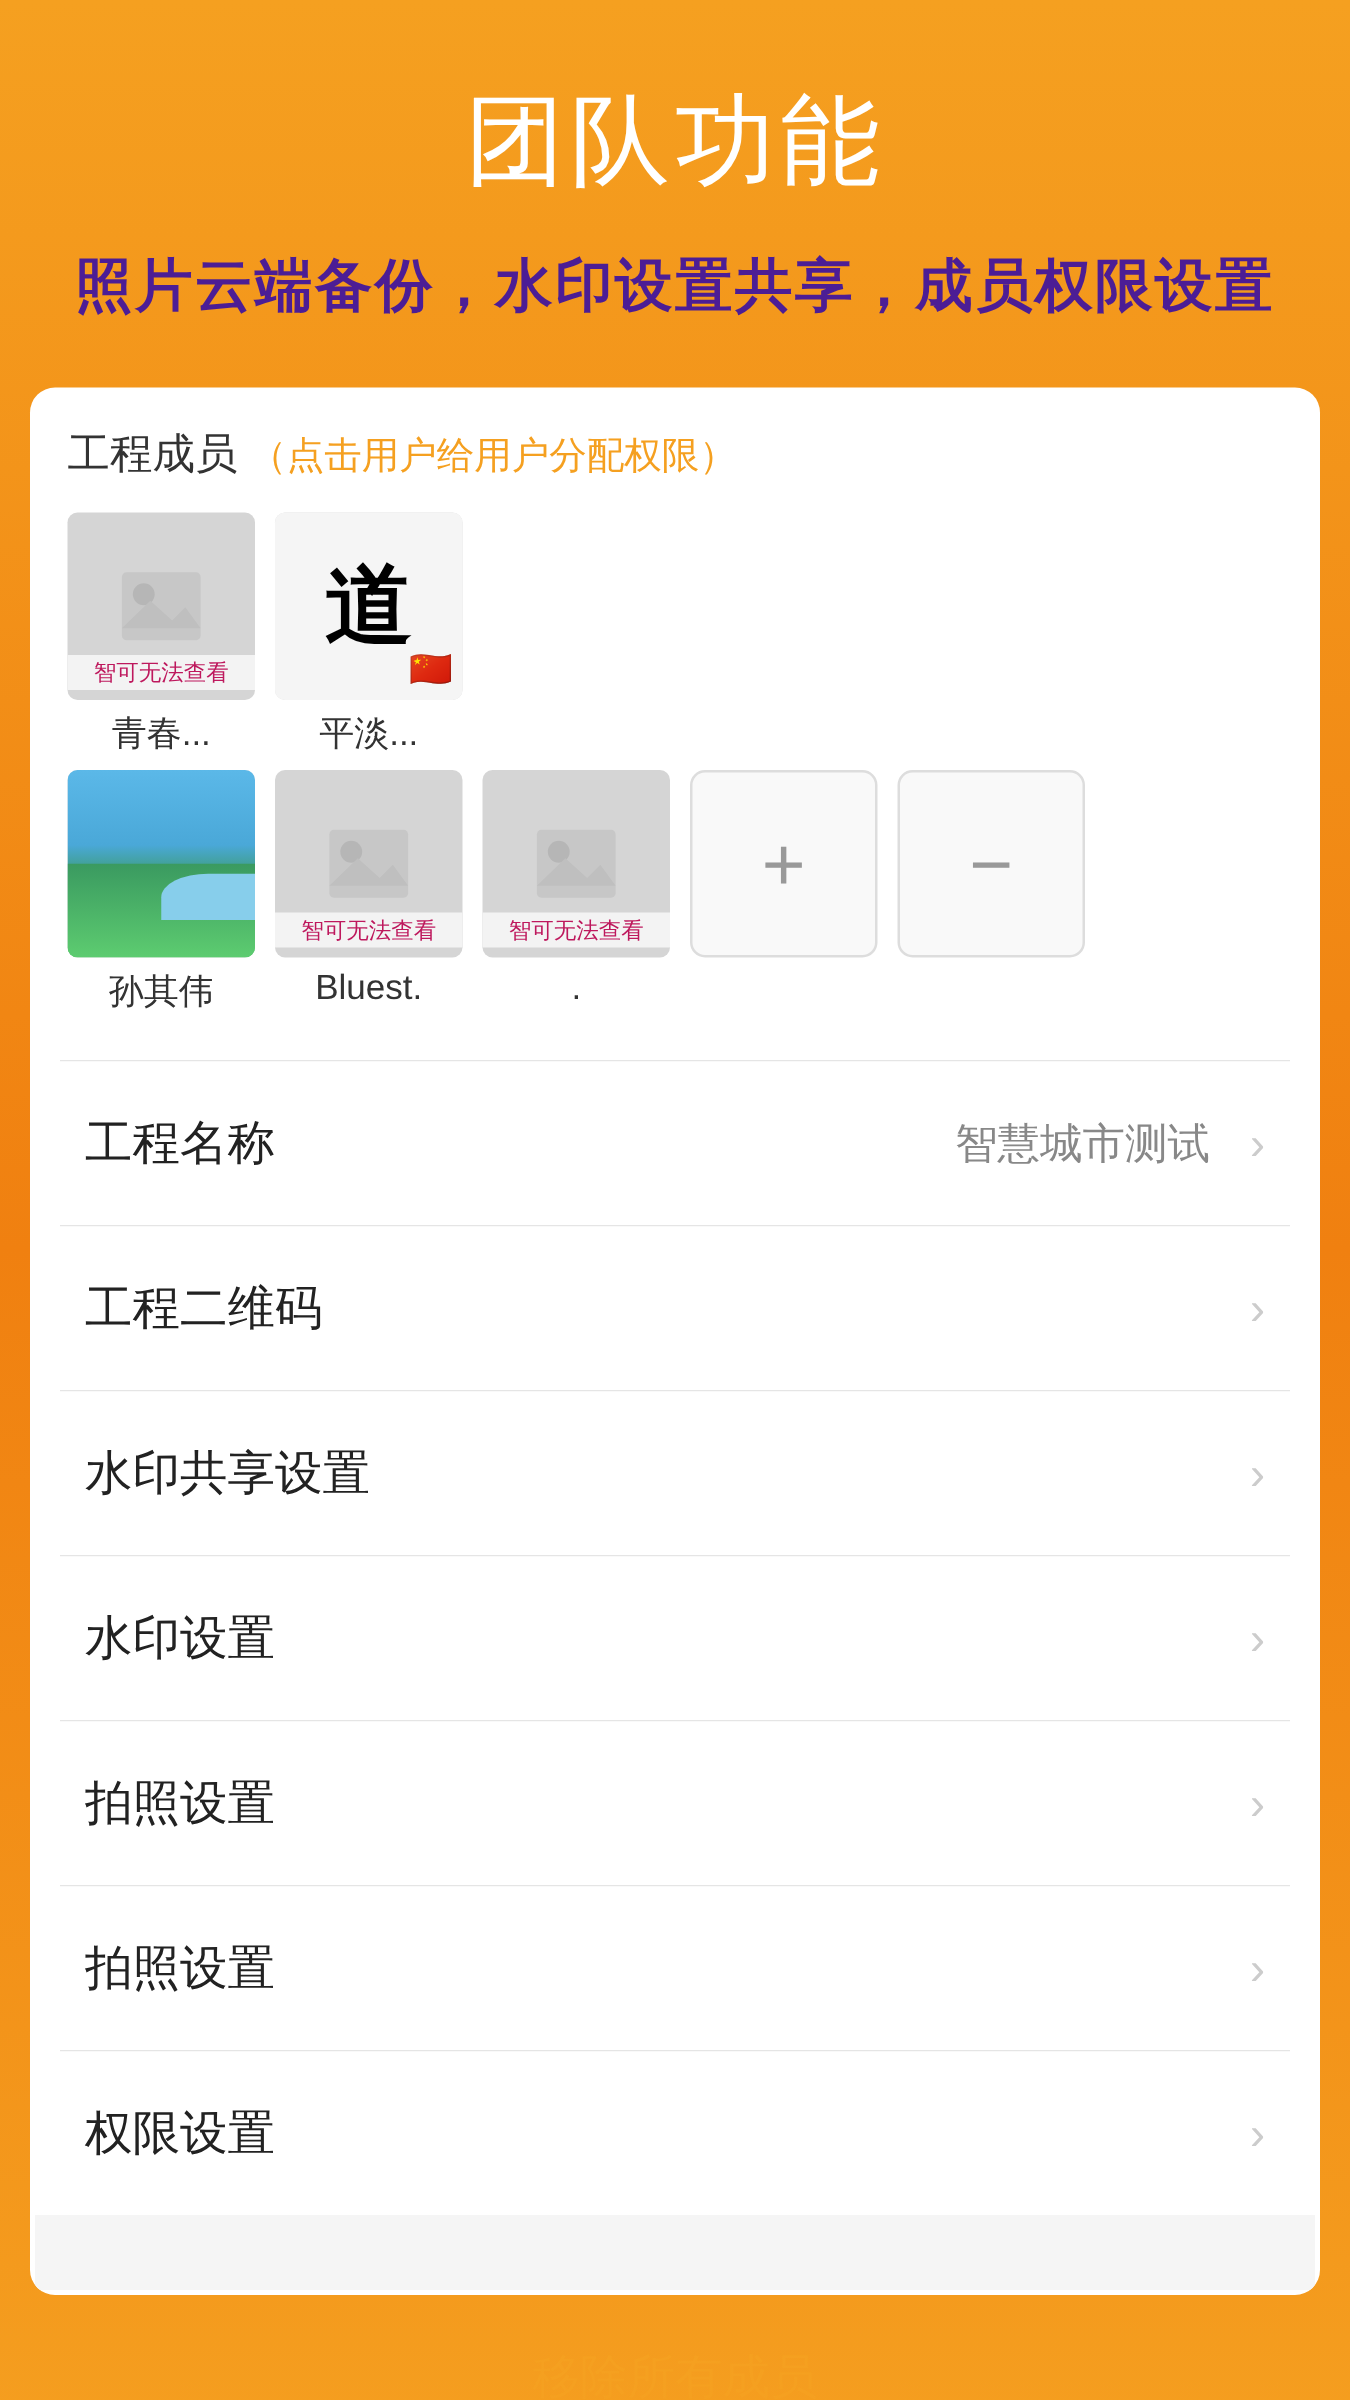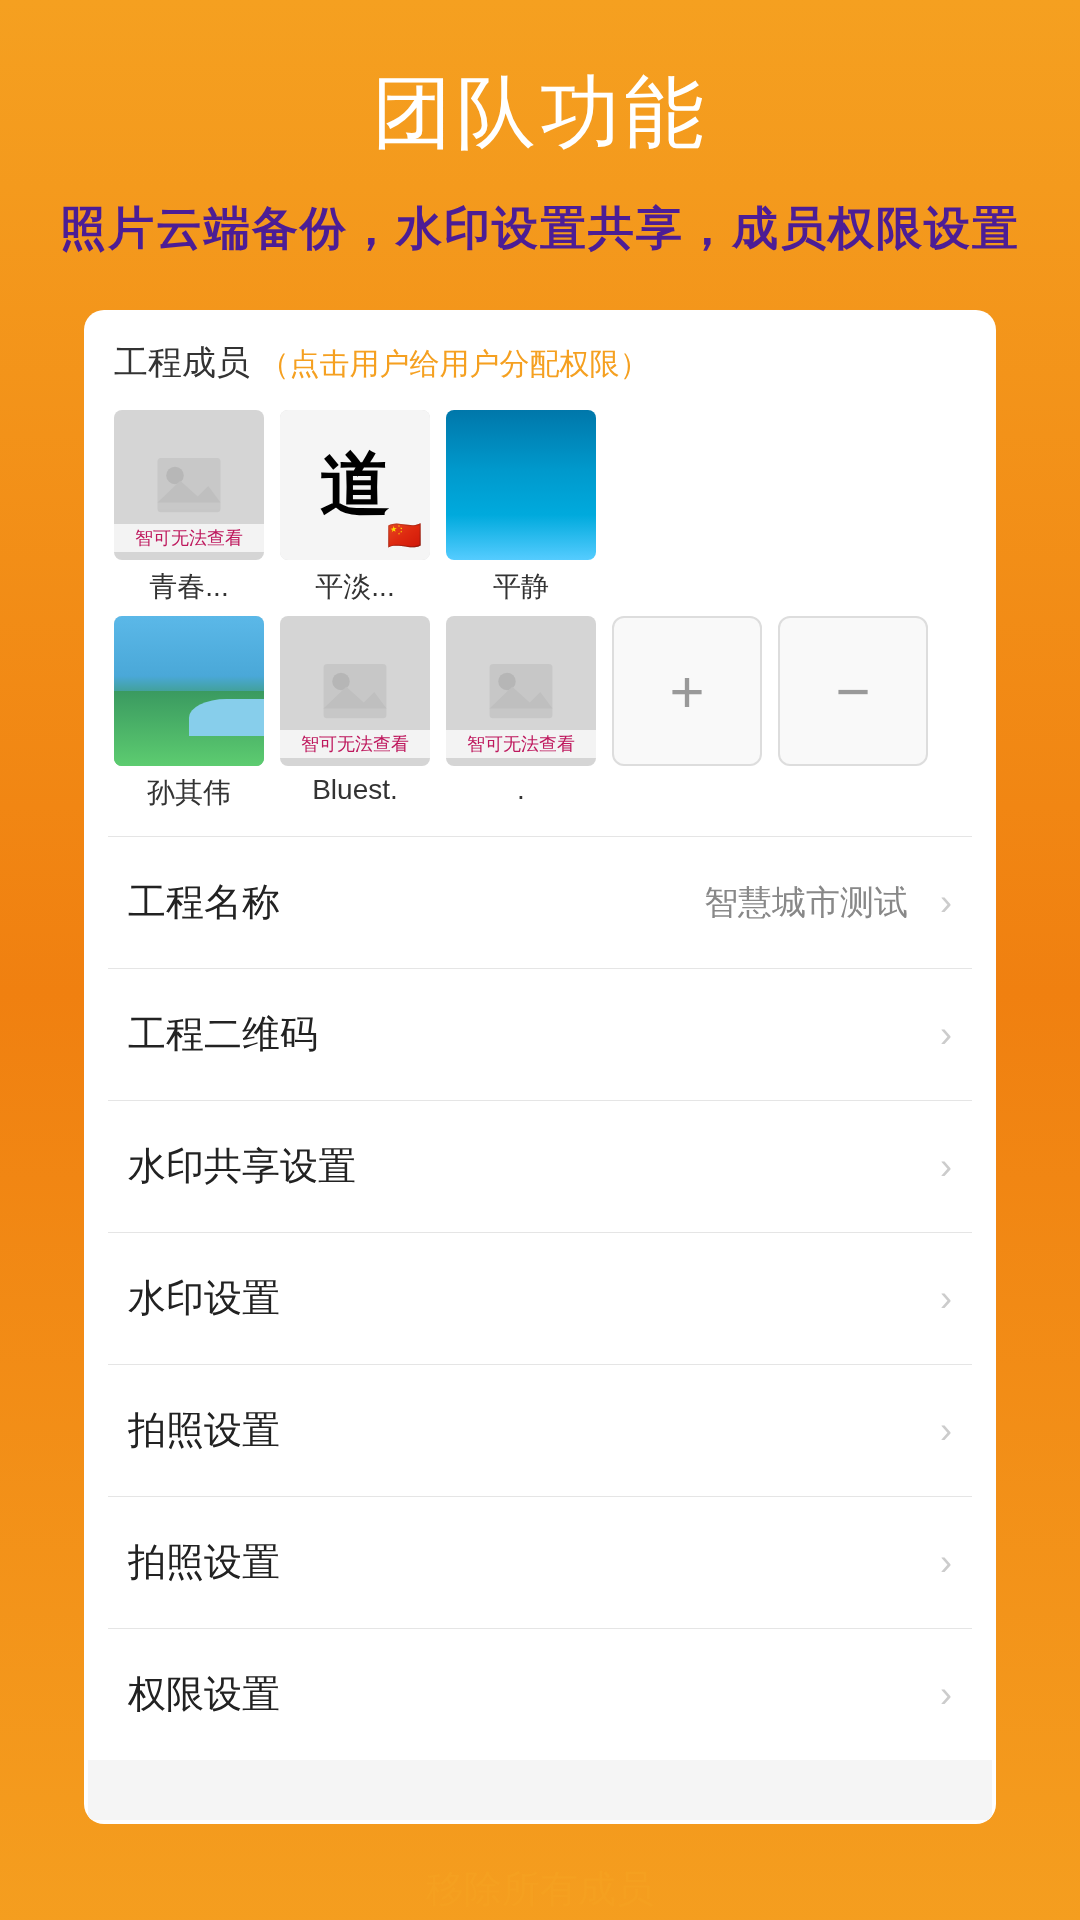"工程成员 （点击用户给用户分配权限）" .card { width: 912px -> 1032px }
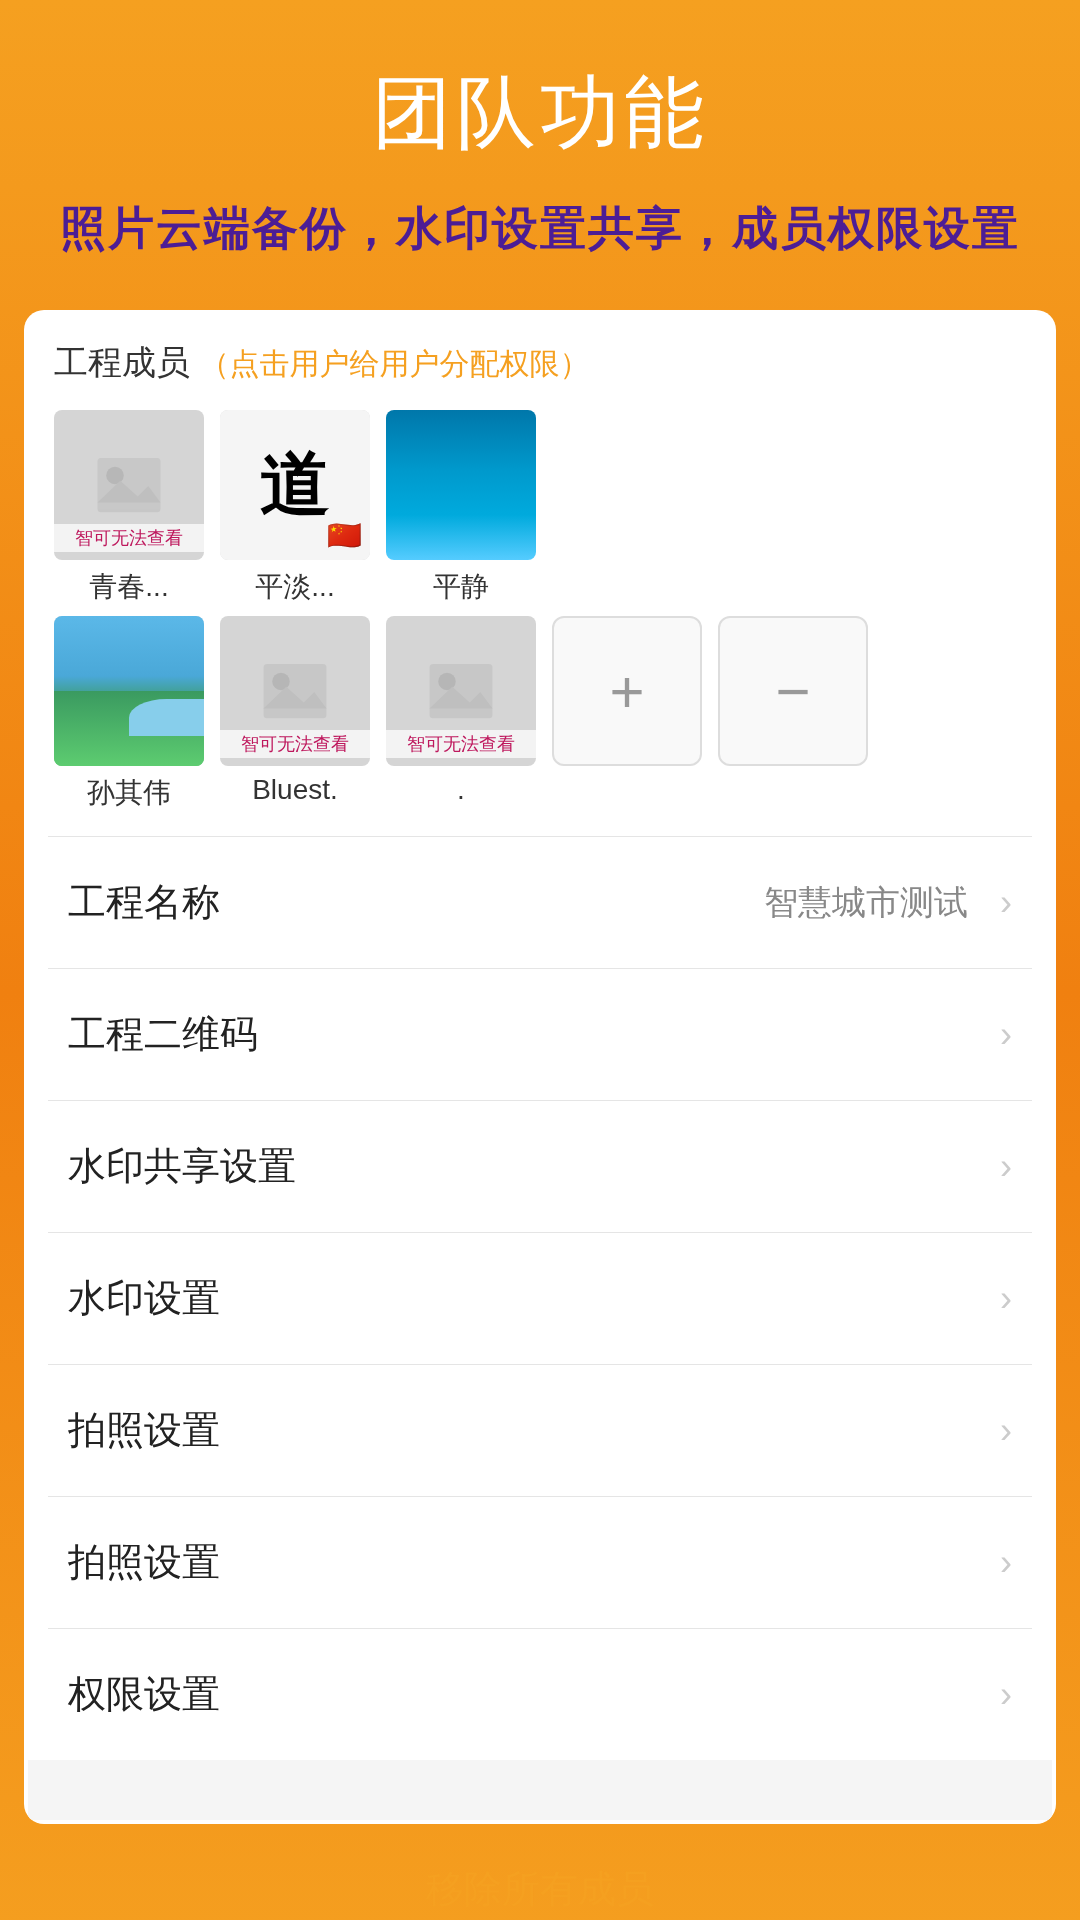"平静" div.member-item { html: <div> <div> <div></div> </div> <span>平静</span> </div> -> none }
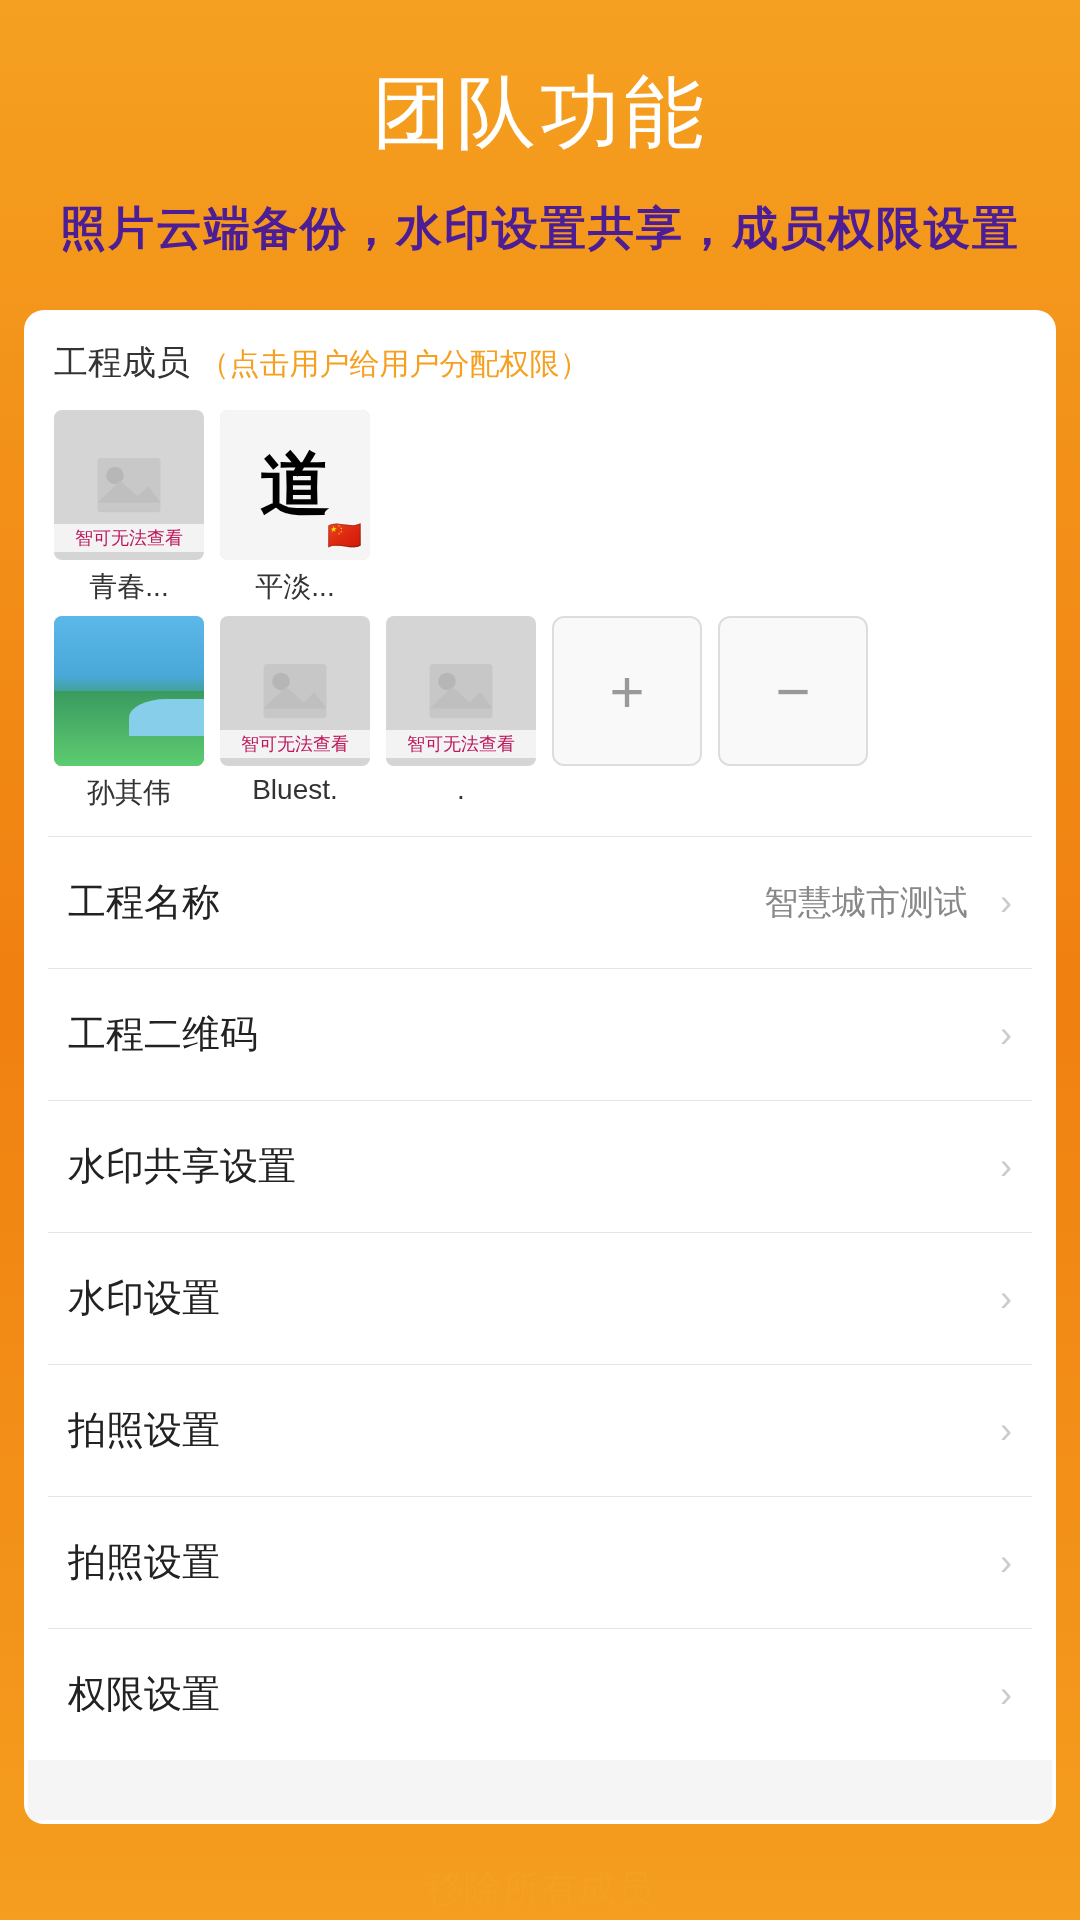"工程名称" .menu-section { margin-top: none -> 12px }
